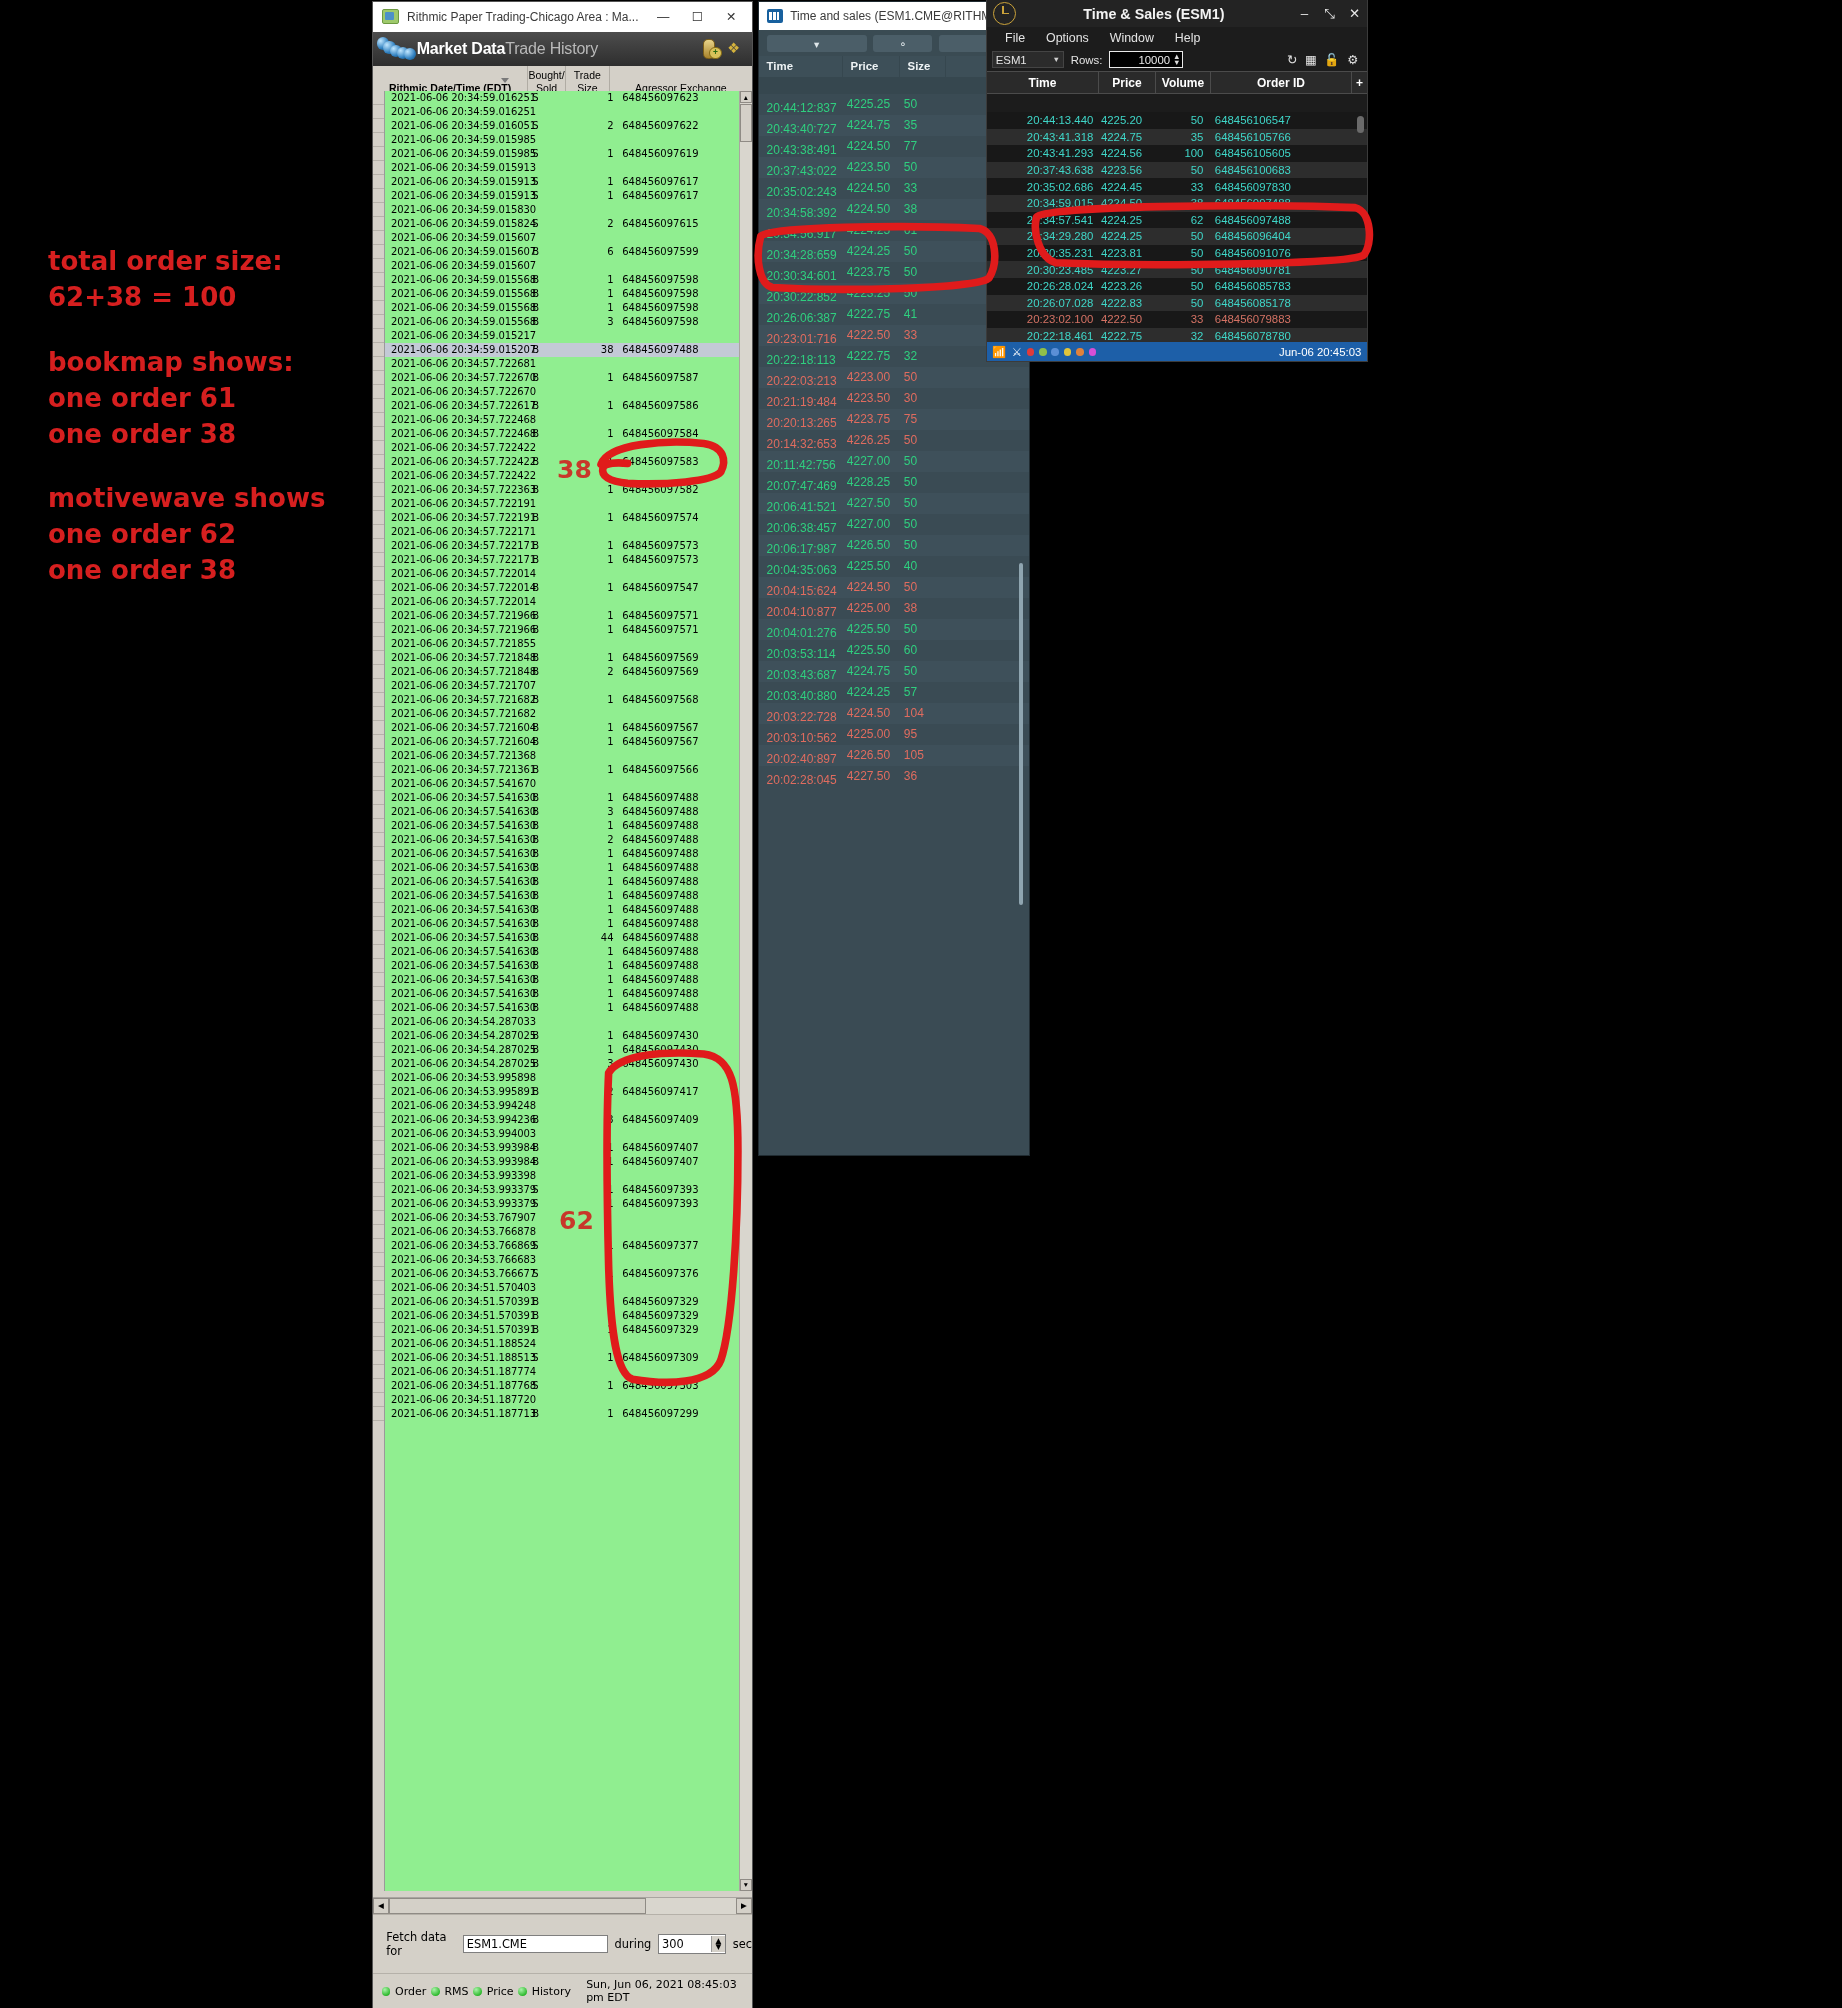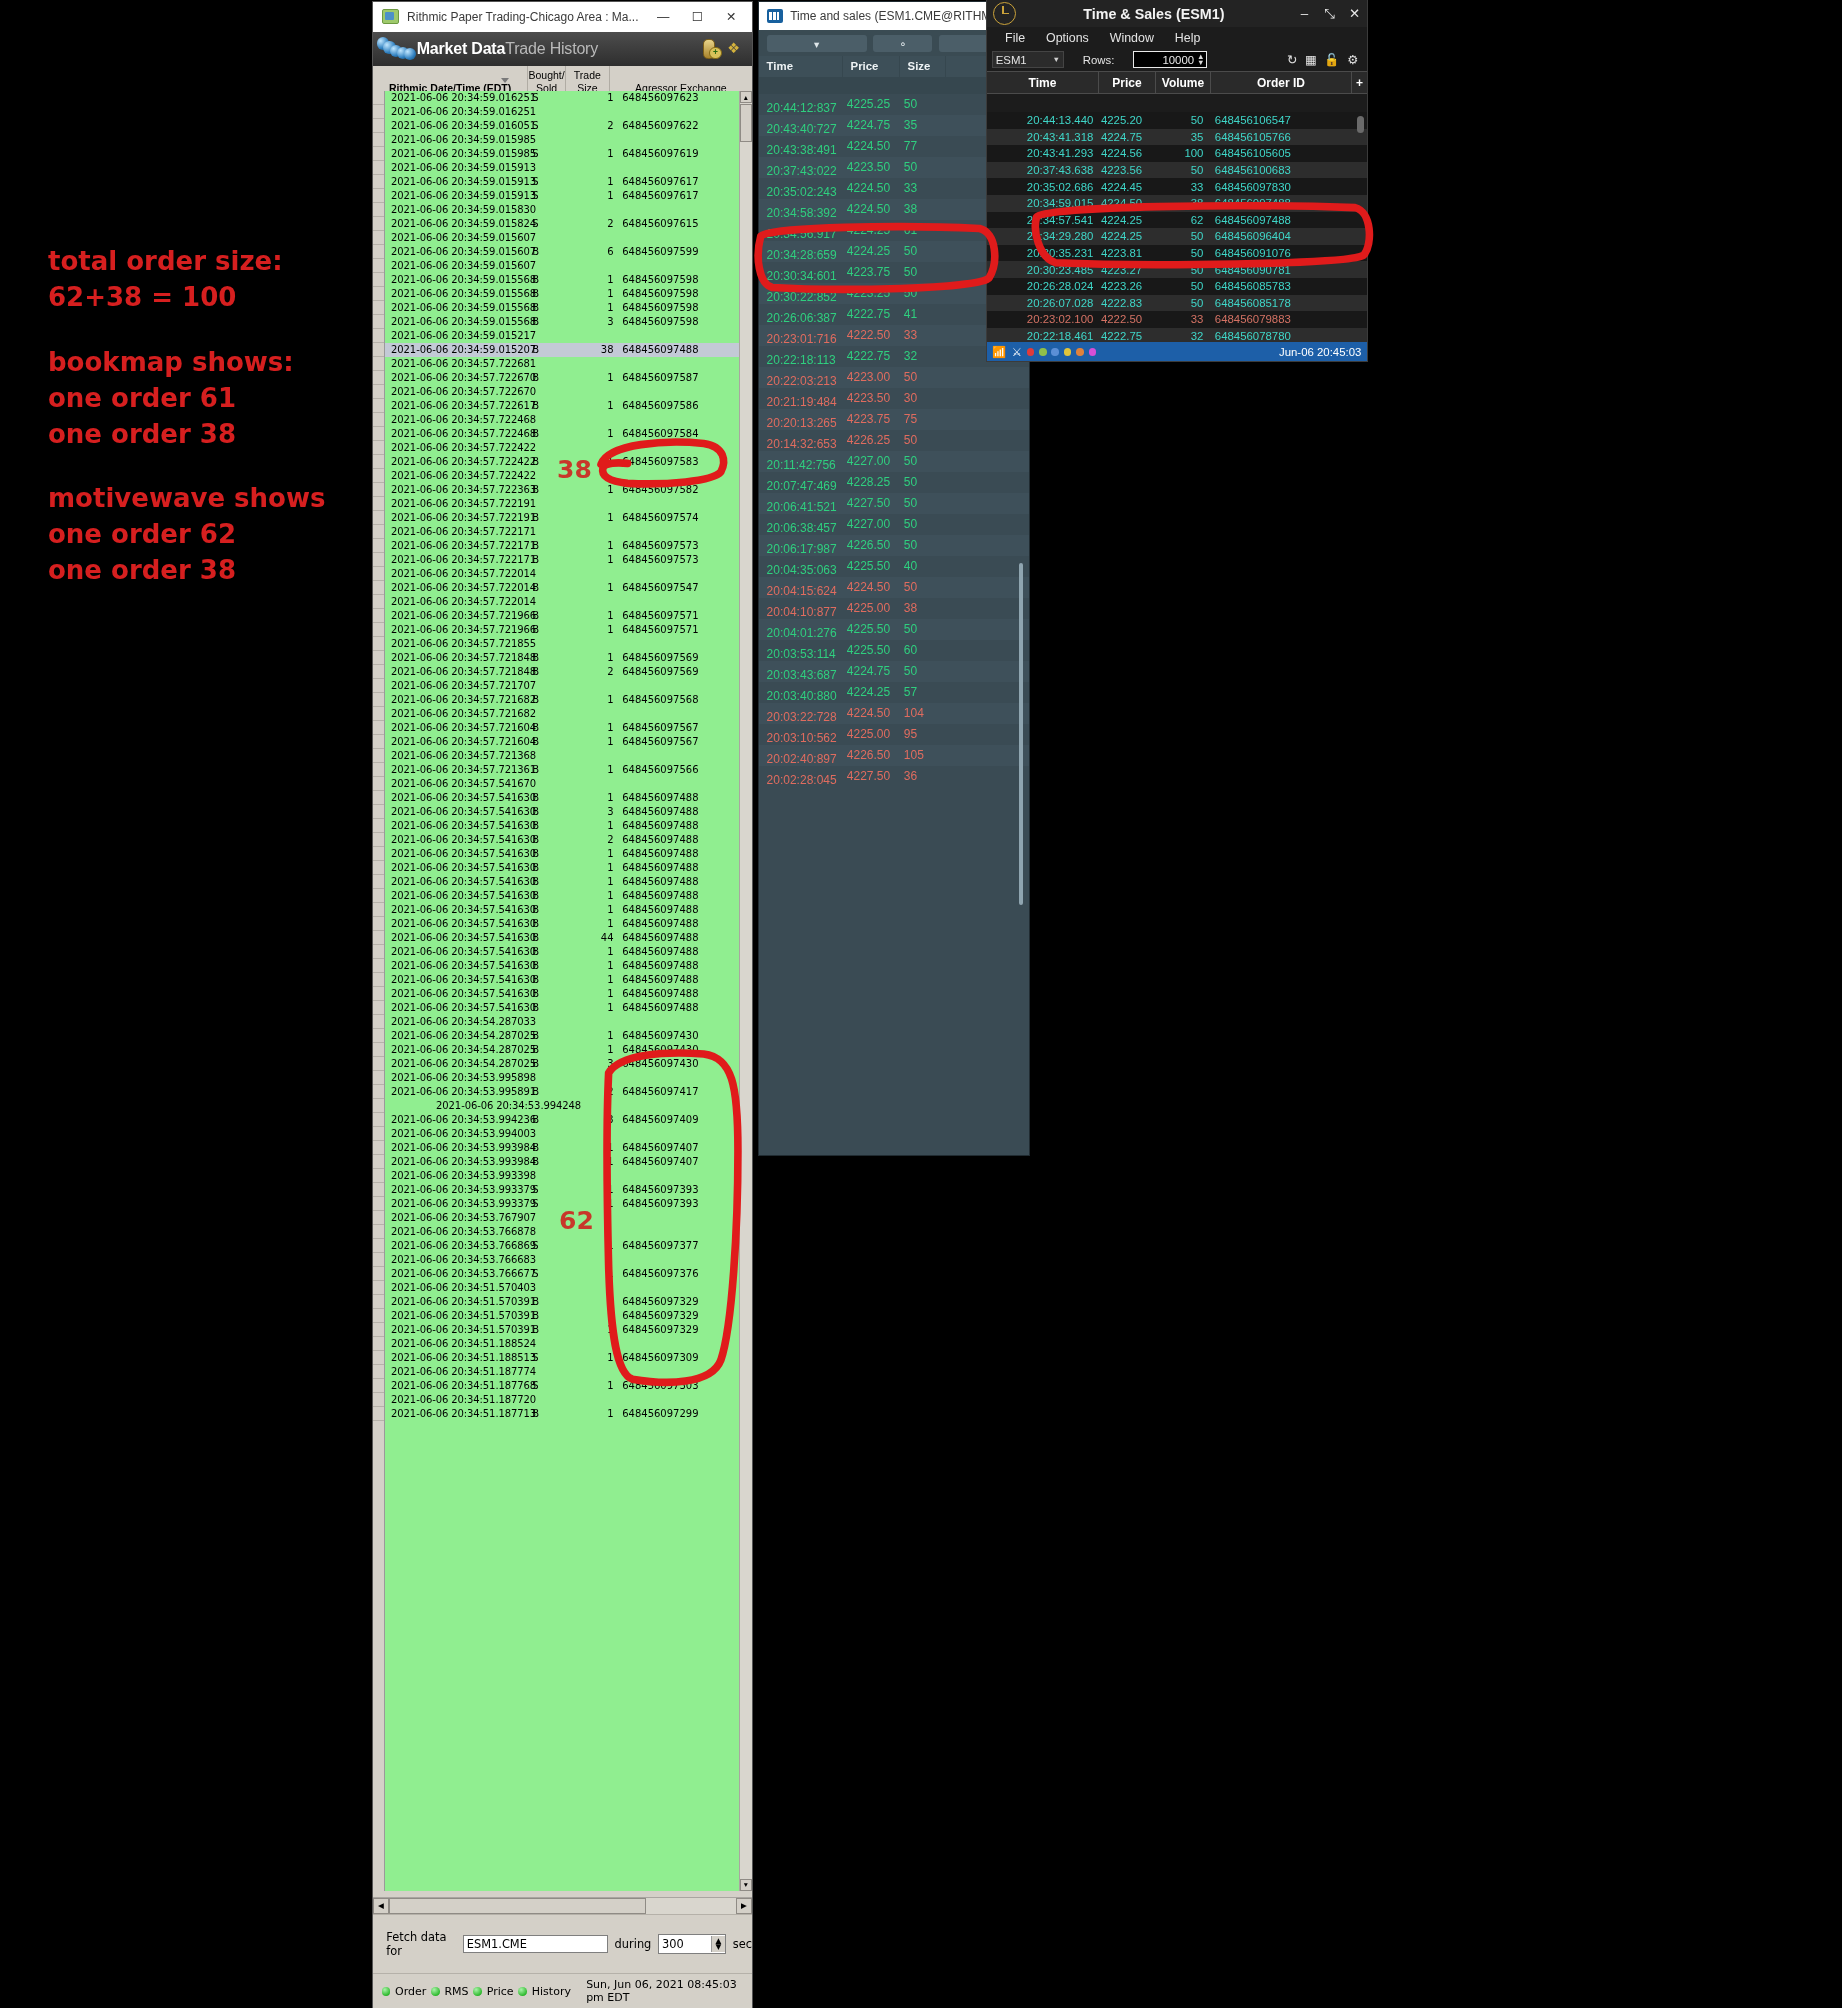"ESM1" #ts2-ctrlbar { gap: 19px -> 7px }
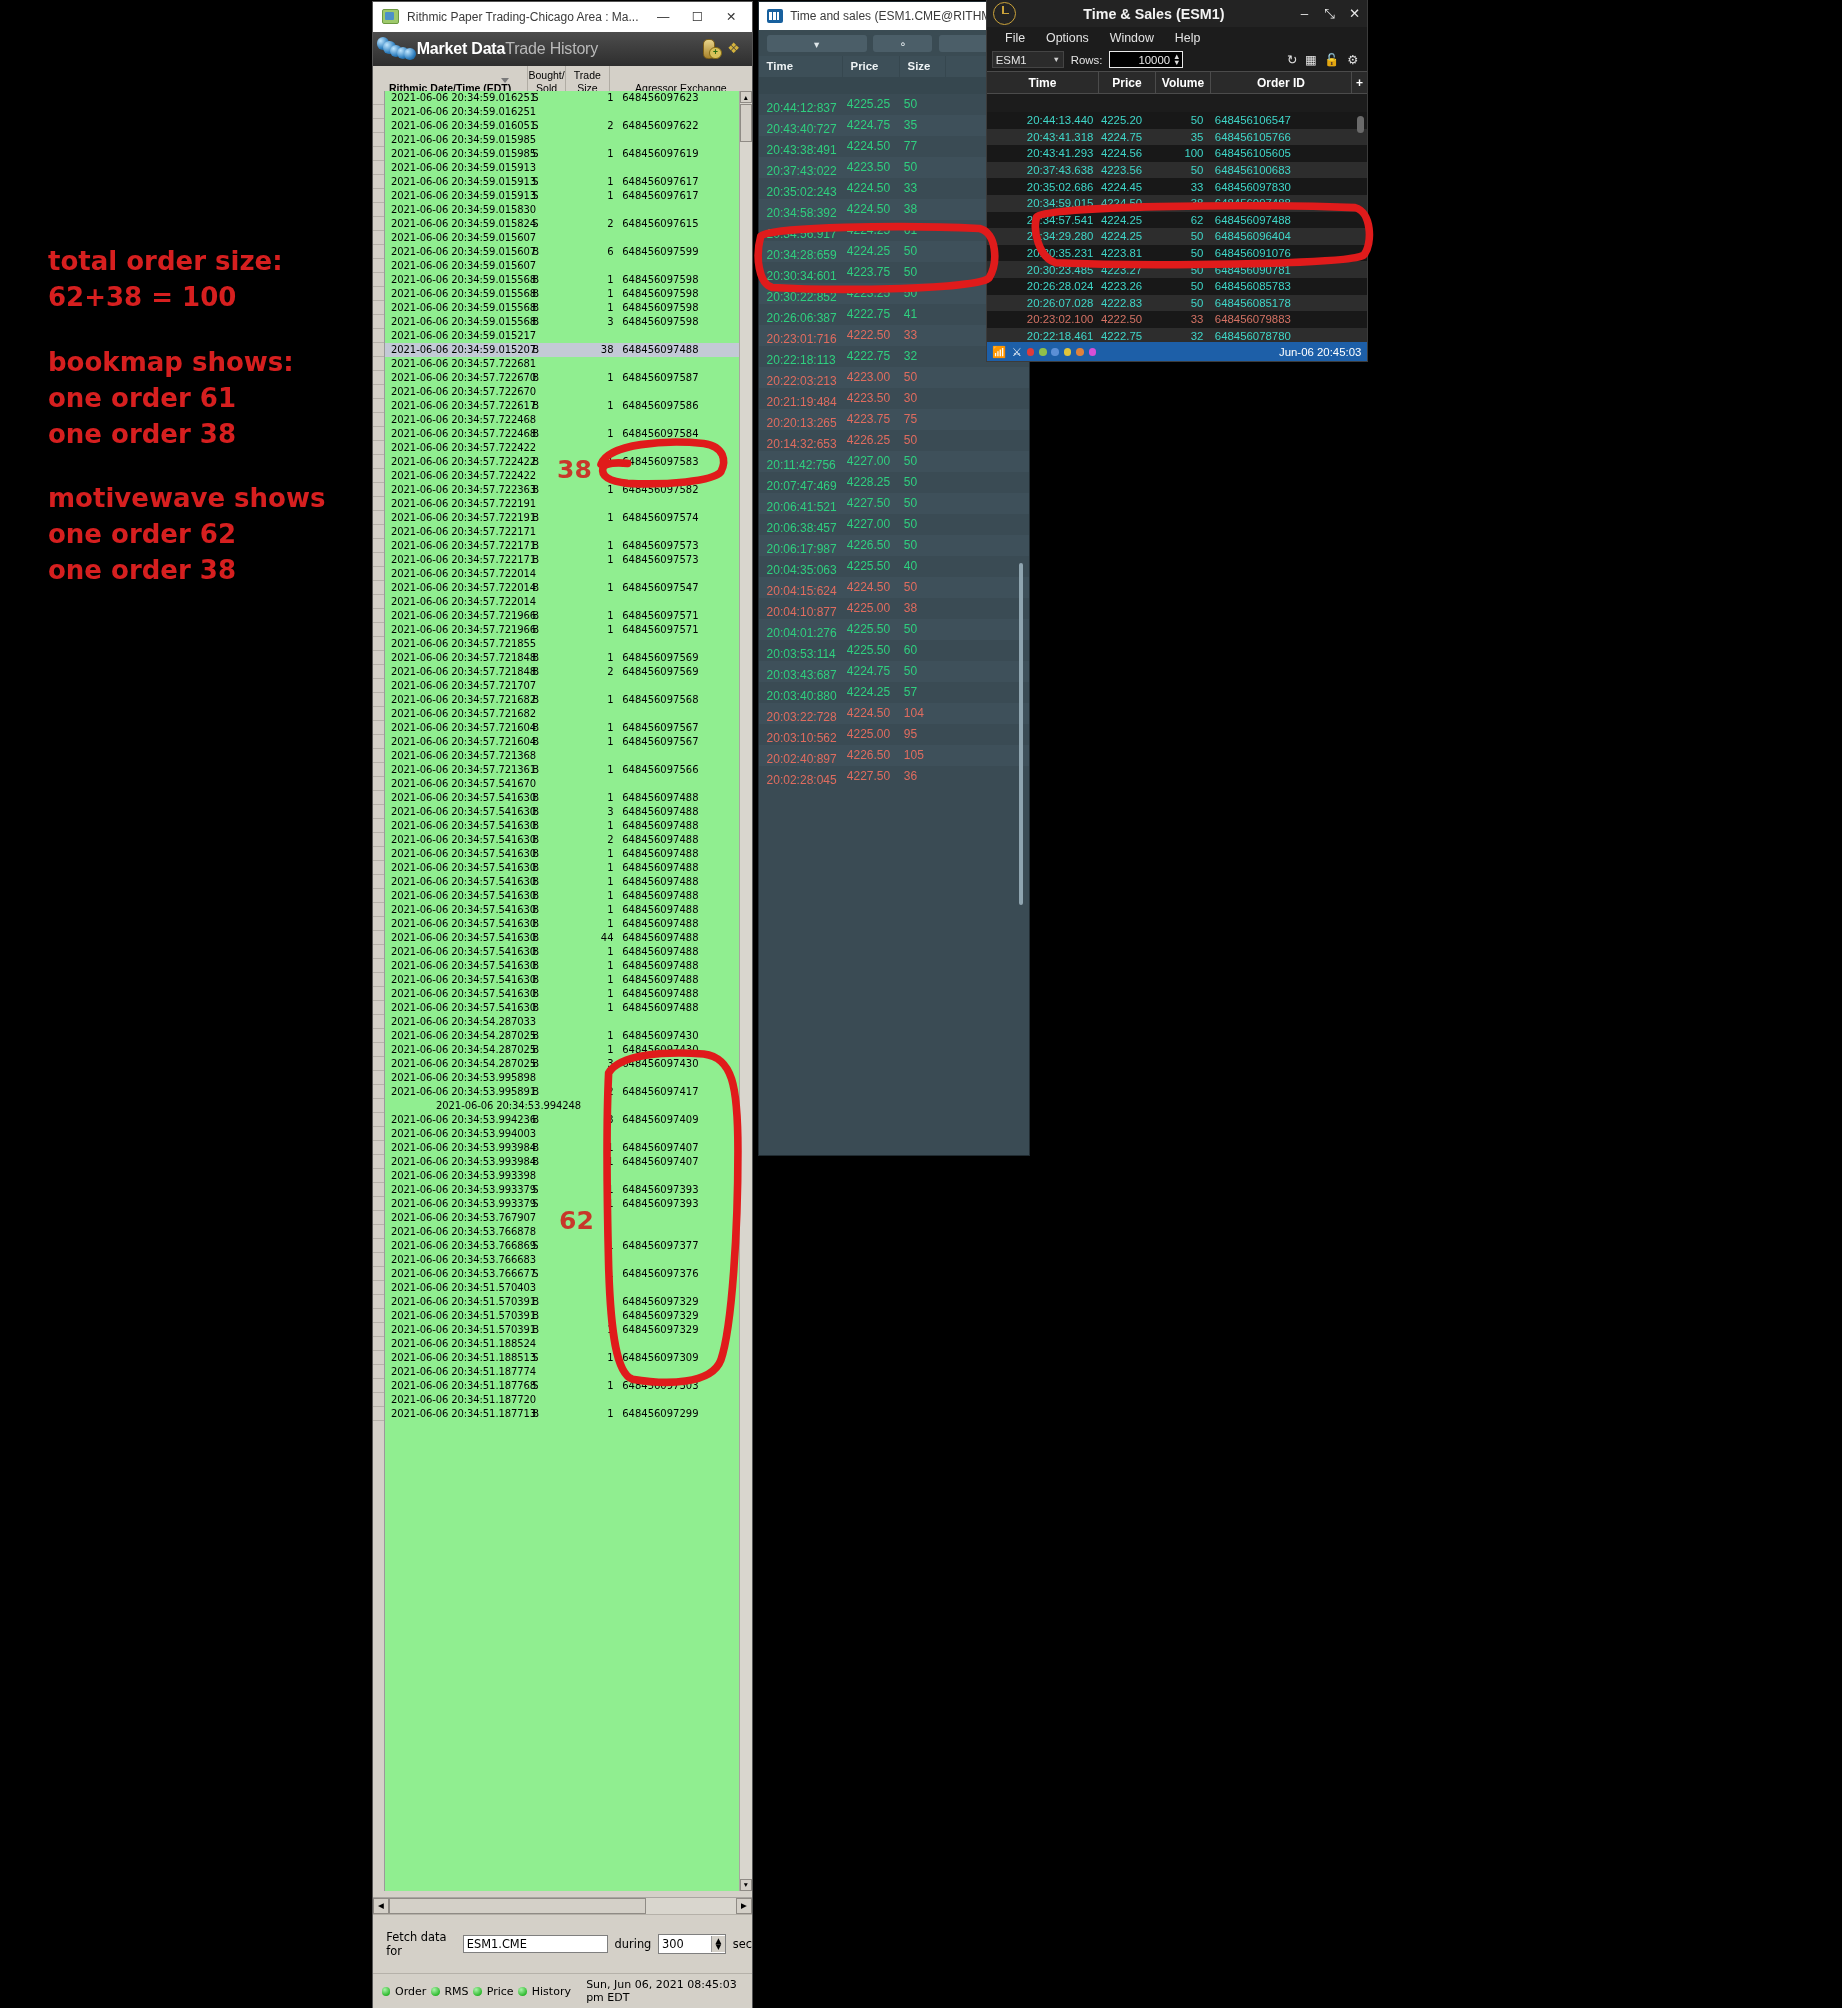"2021-06-06 20:34:53.994248" div.mdrow { padding-left: 45px -> none }
